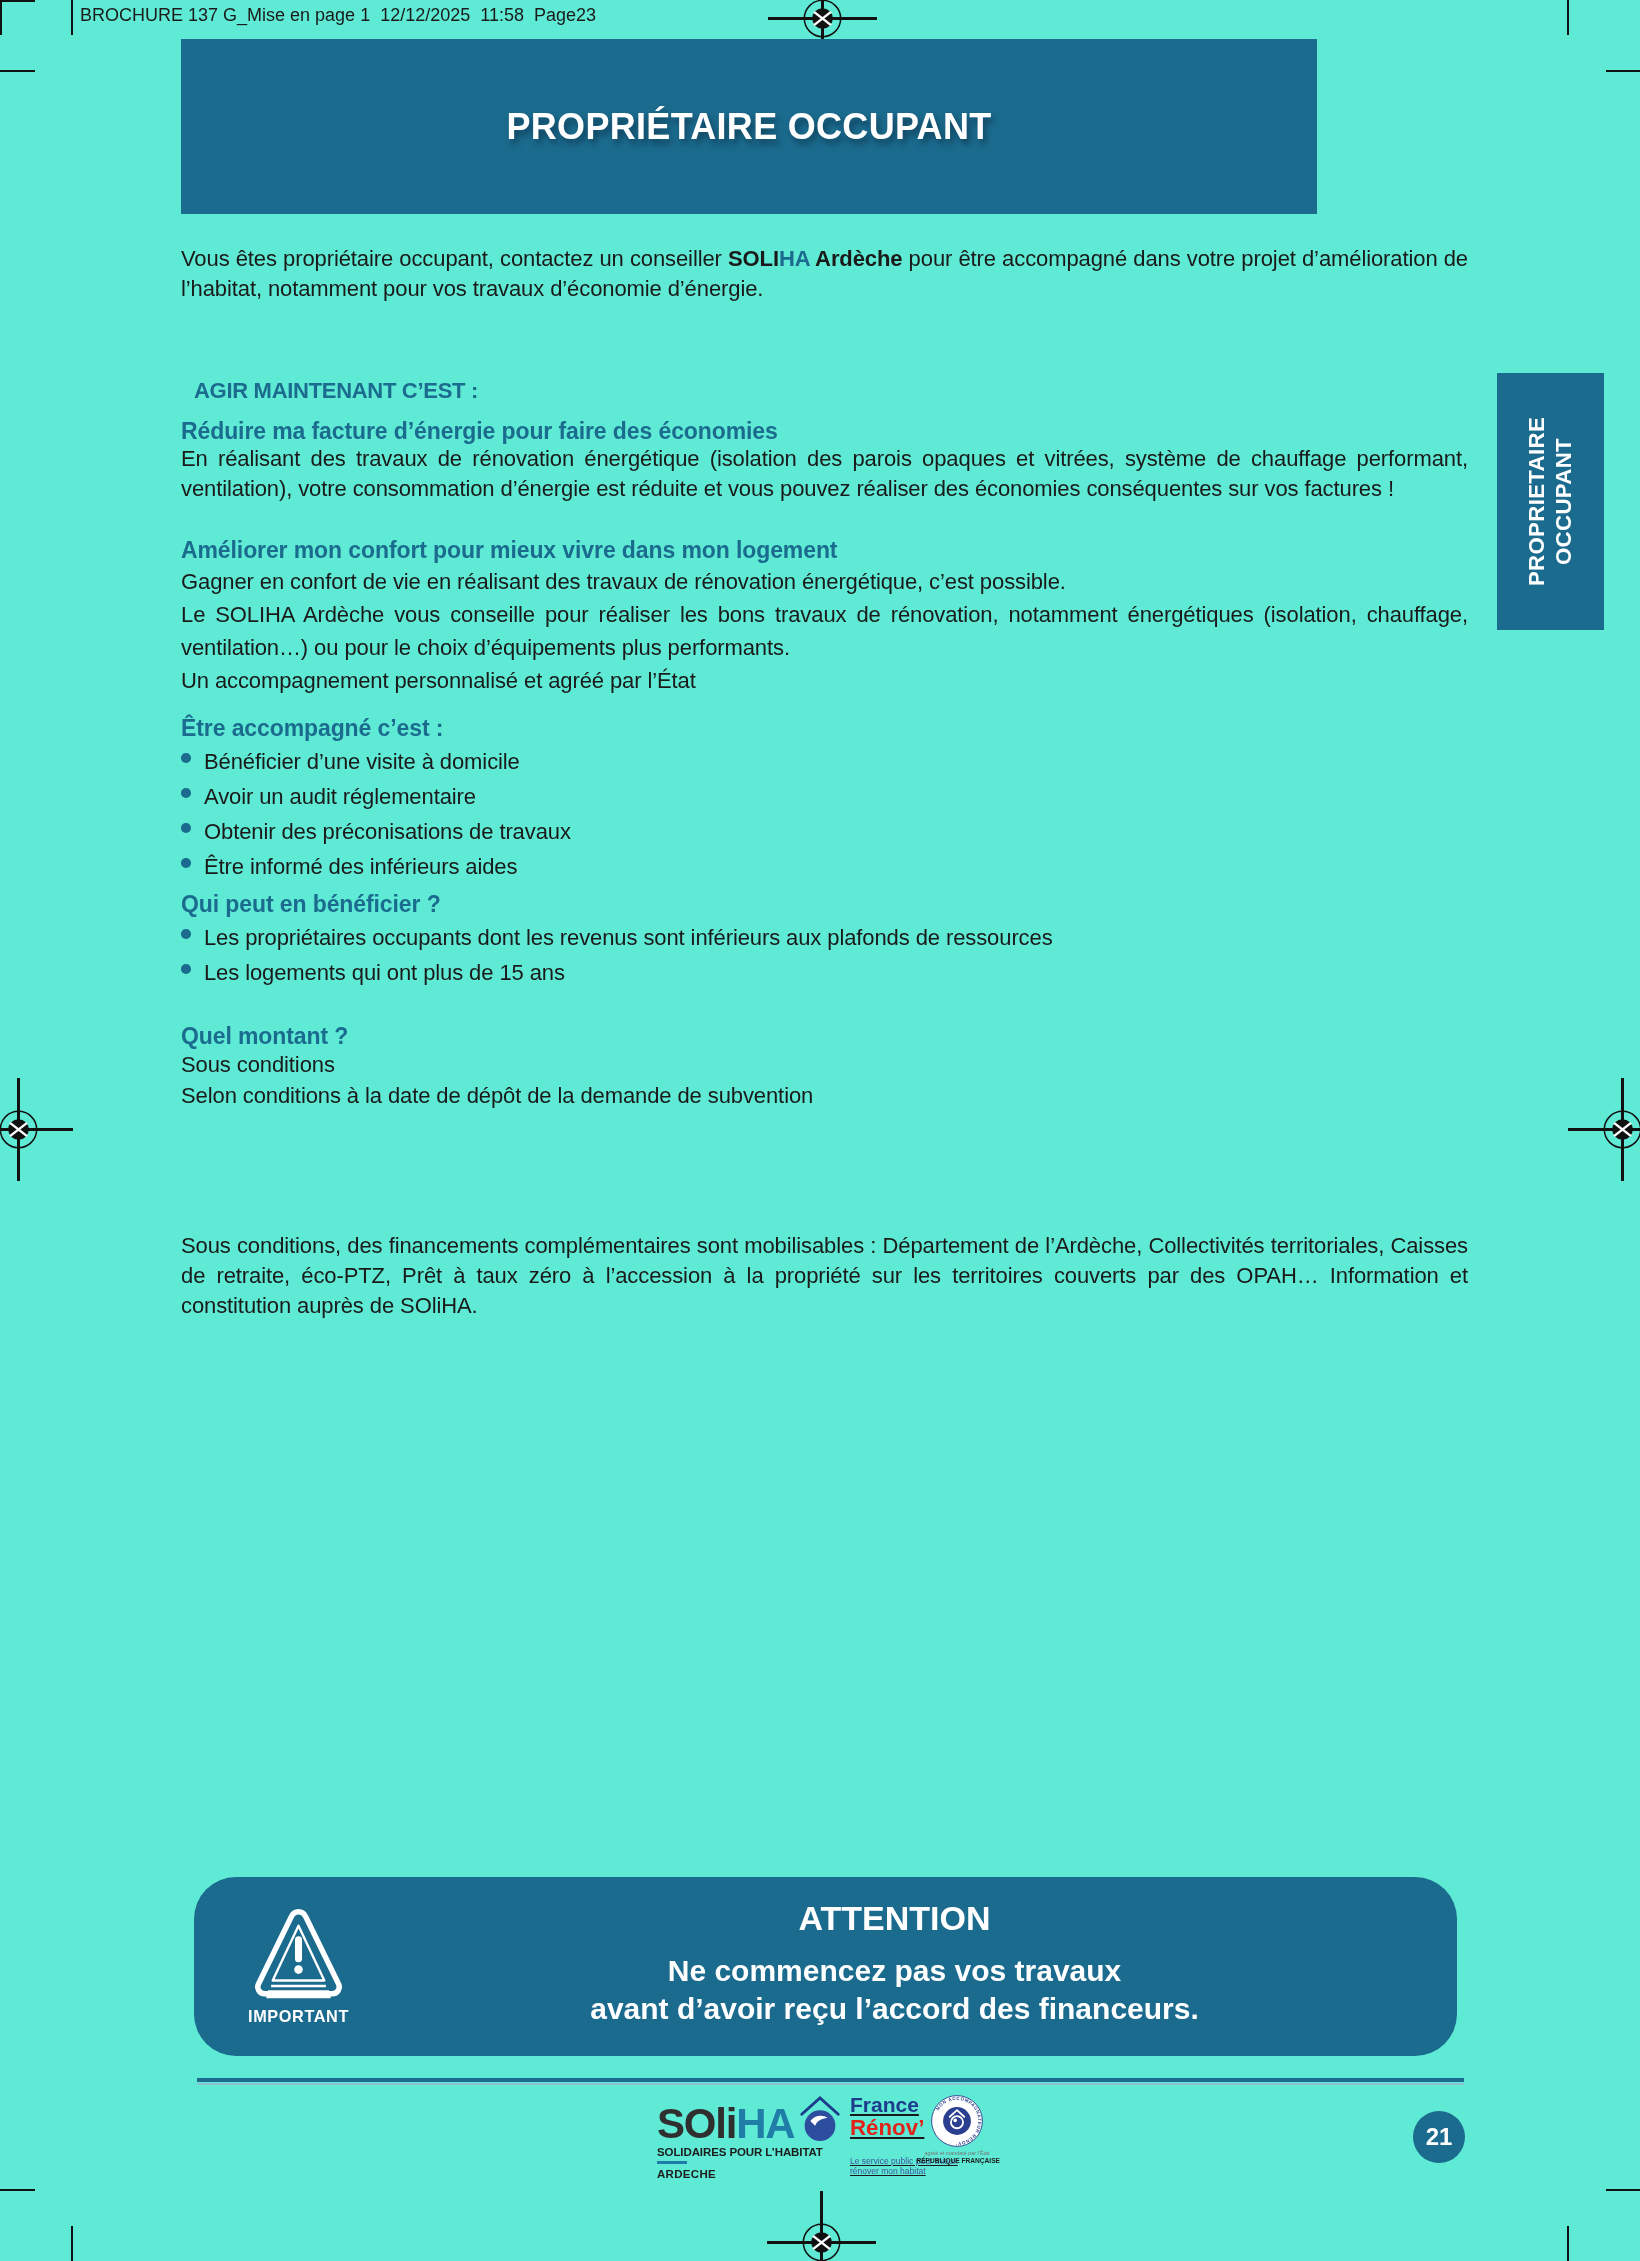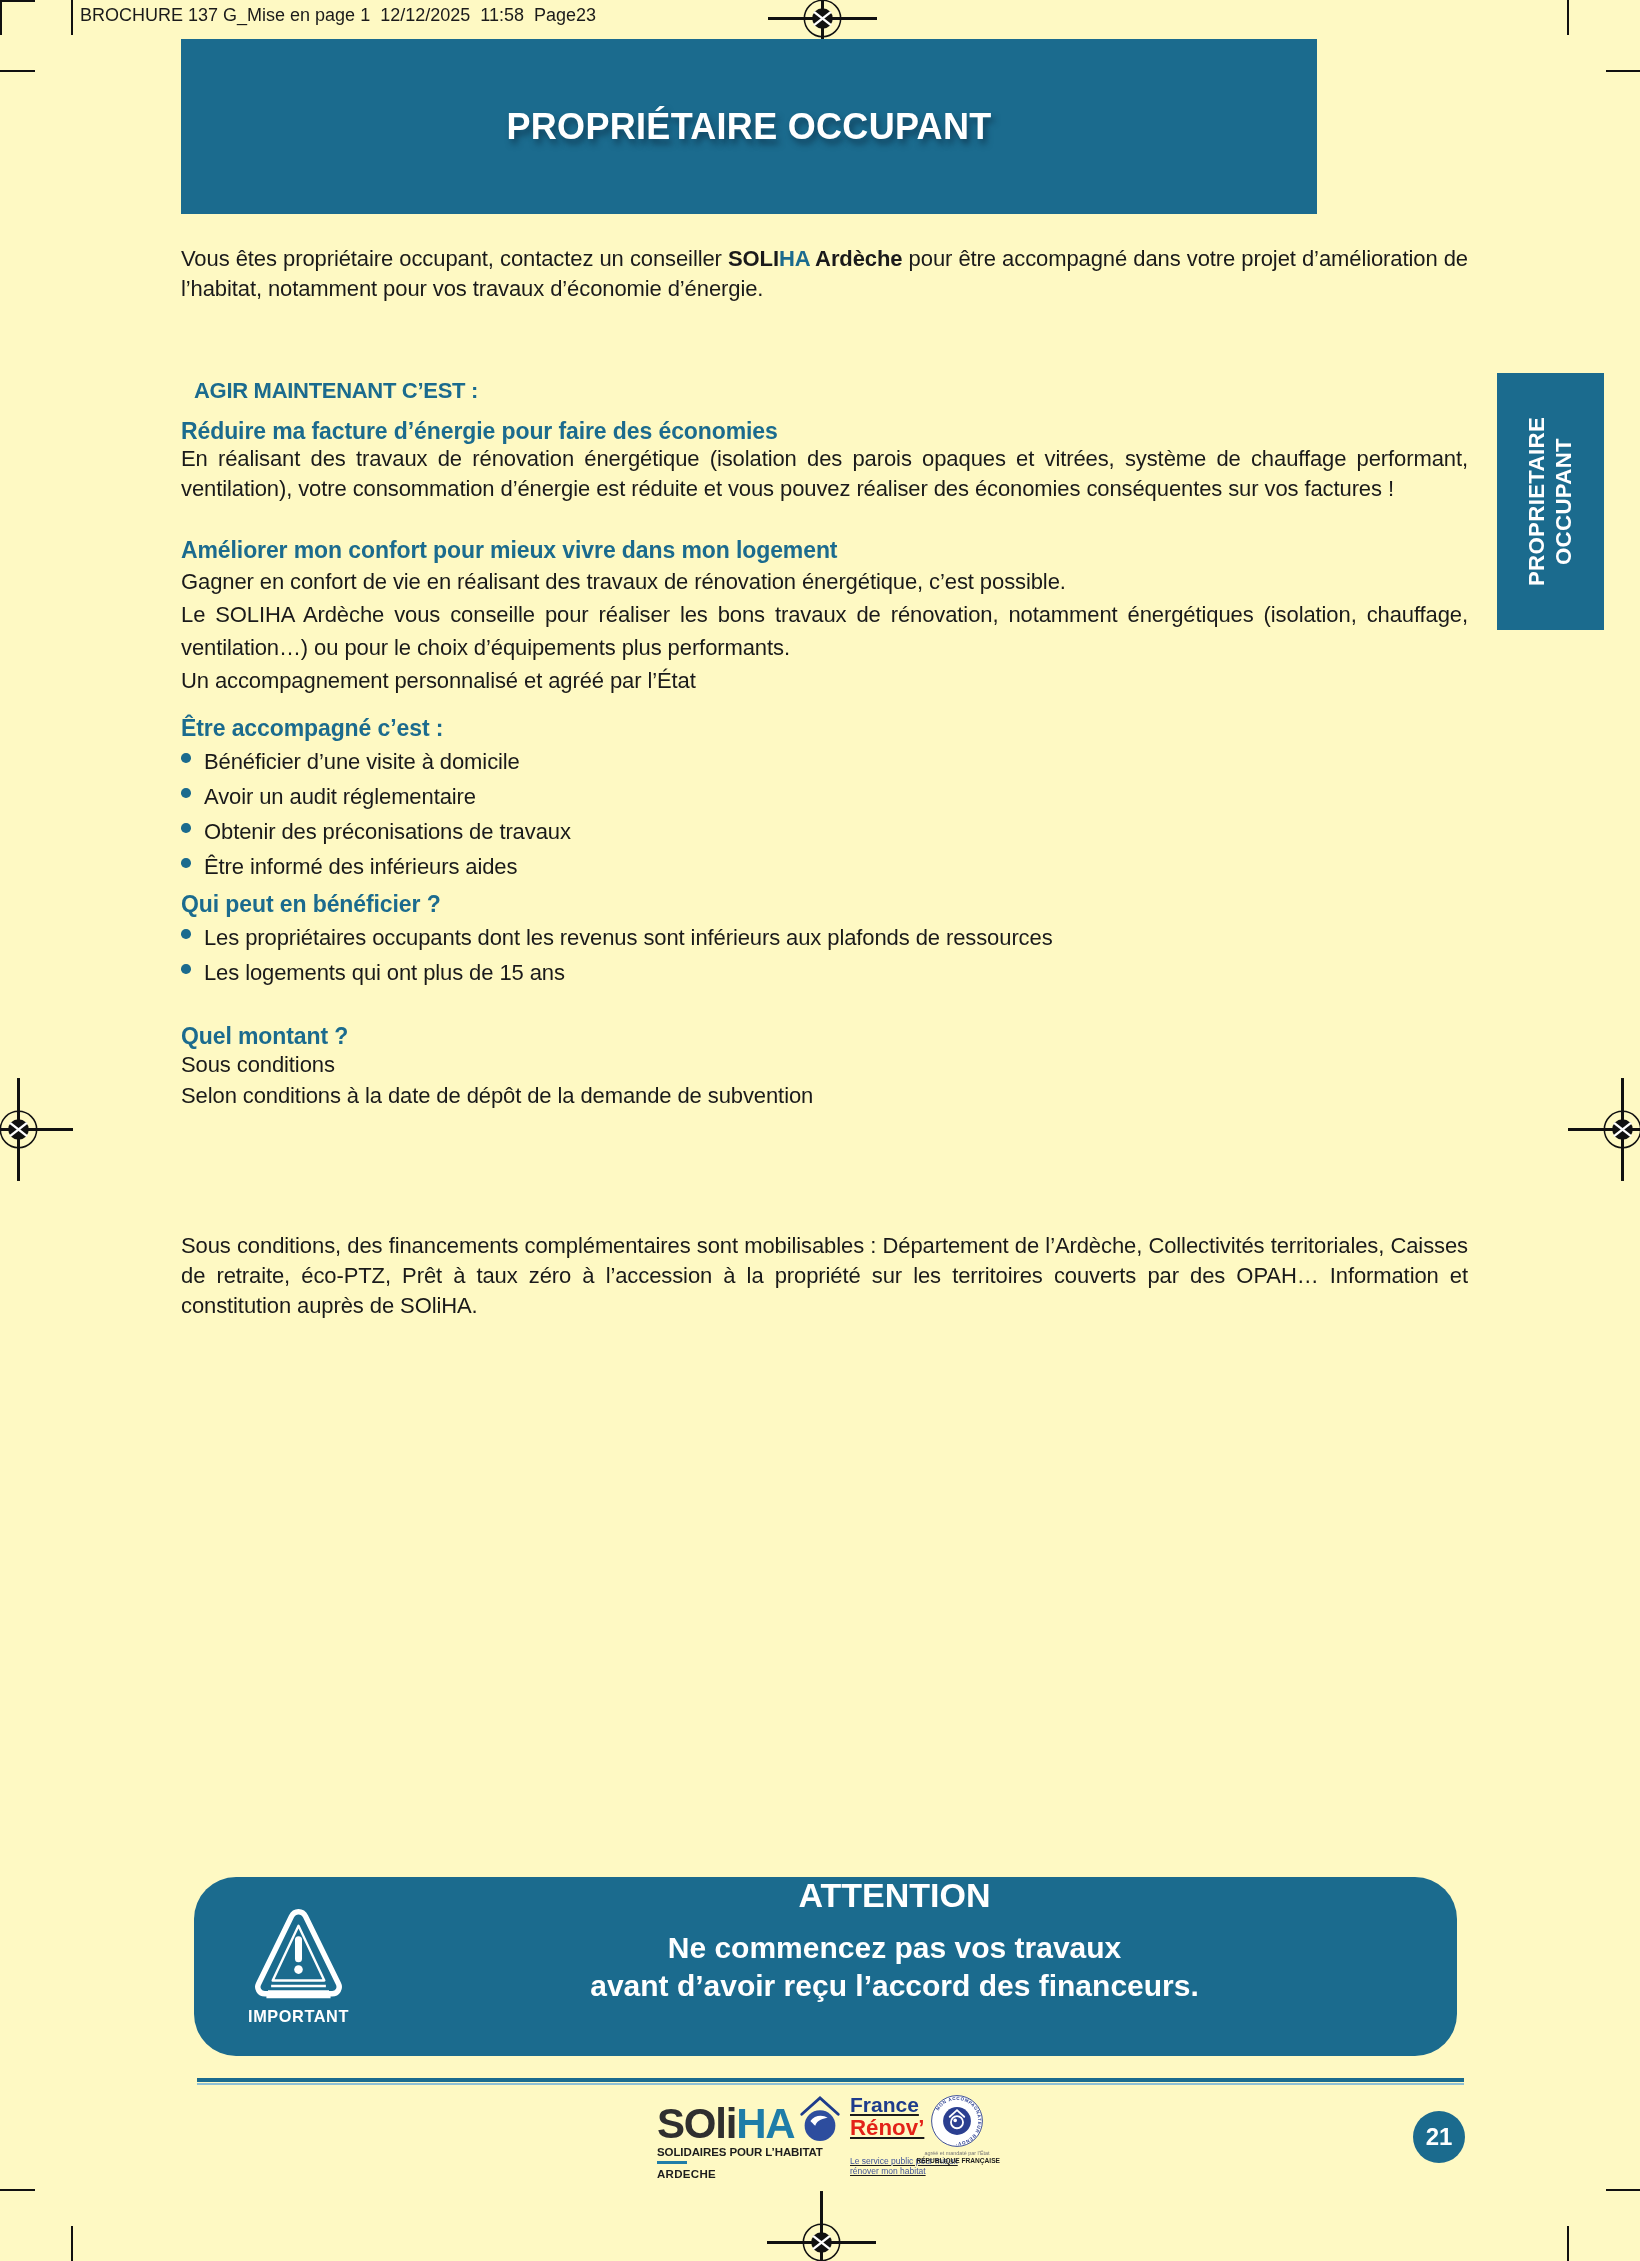"BROCHURE 137 G_Mise en page" .page { background: #fef9c3 -> #5eead4 }
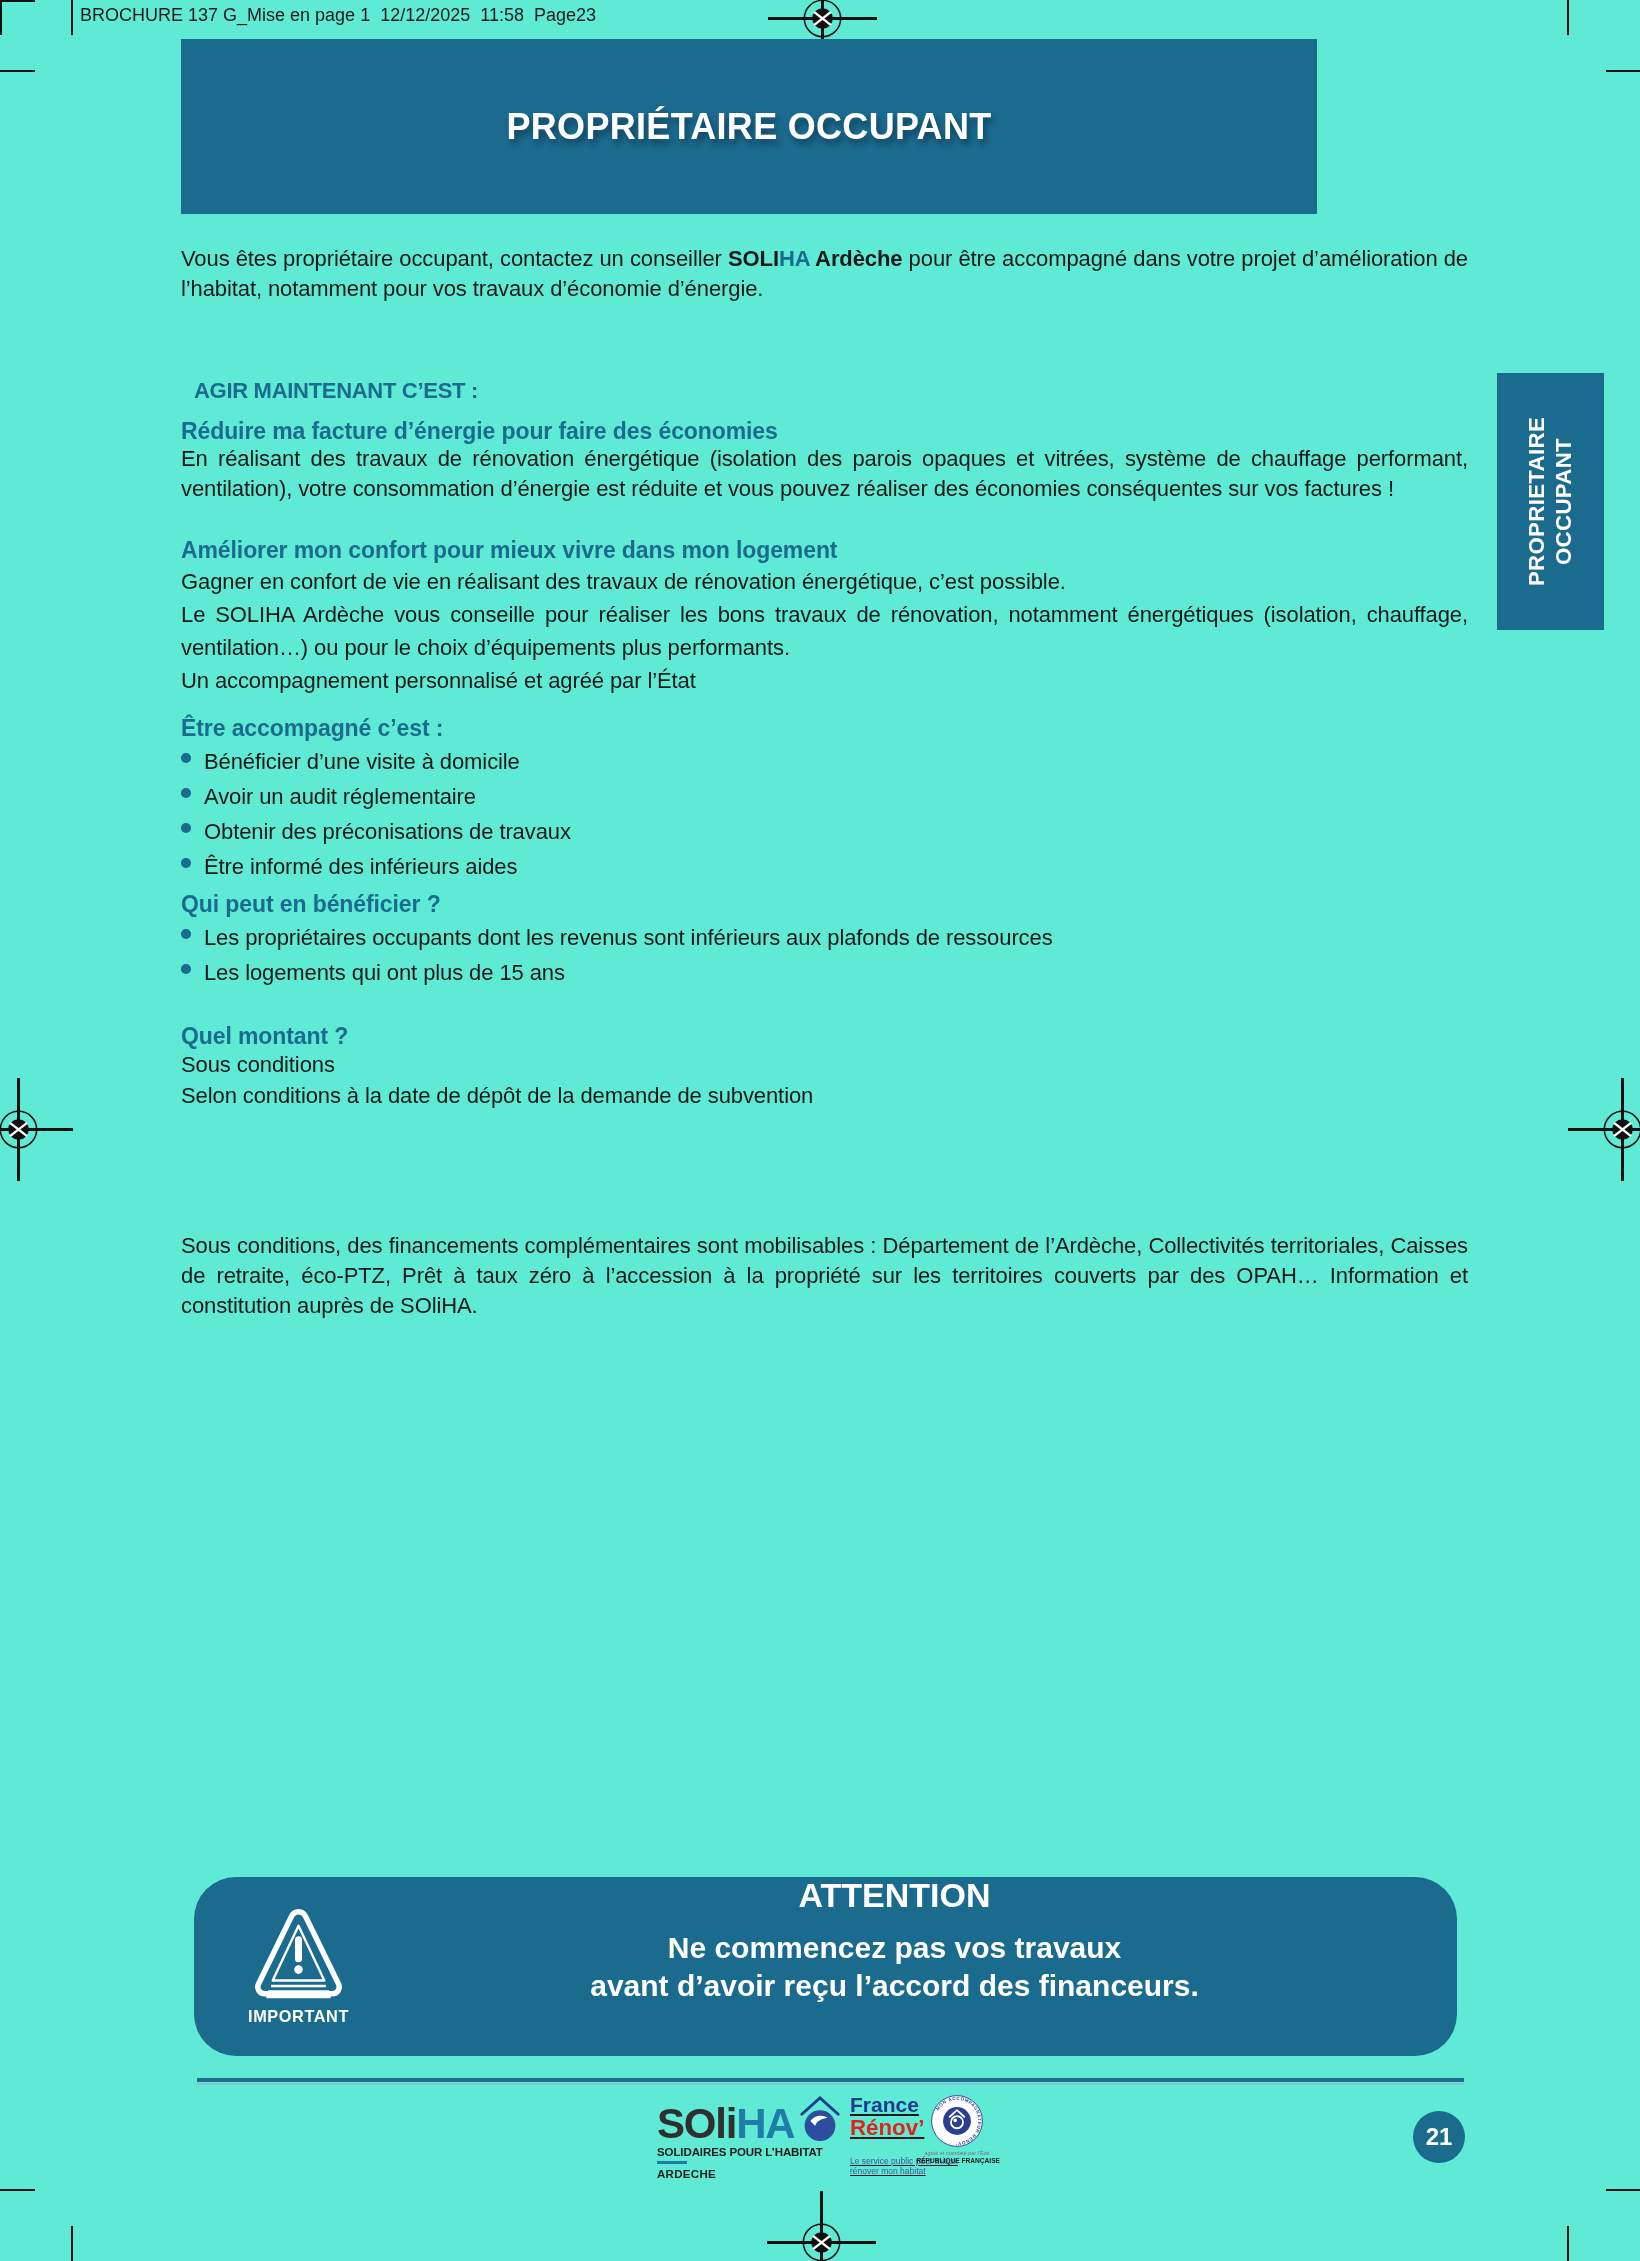"ATTENTION" .att-text { padding-top: none -> 23px }
